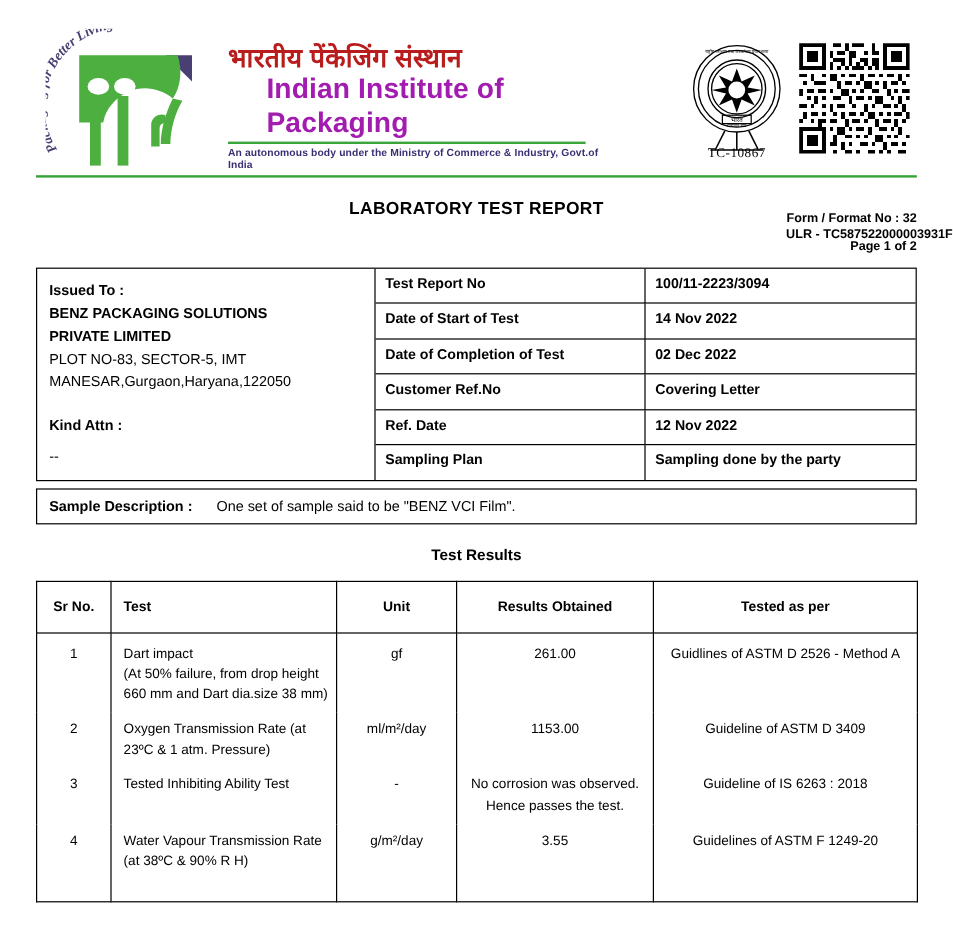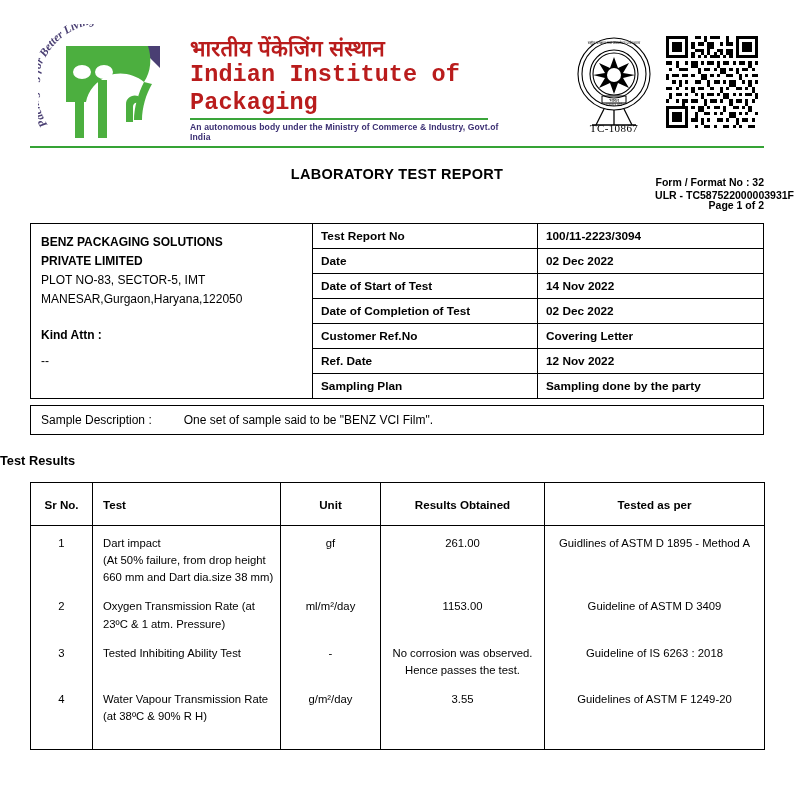"Indian Institute of Packaging" .title-en { color: #b91c1c -> #a21caf; font-family: Liberation Mono, monospace -> Liberation Sans, sans-serif; margin-left: none -> 32px }
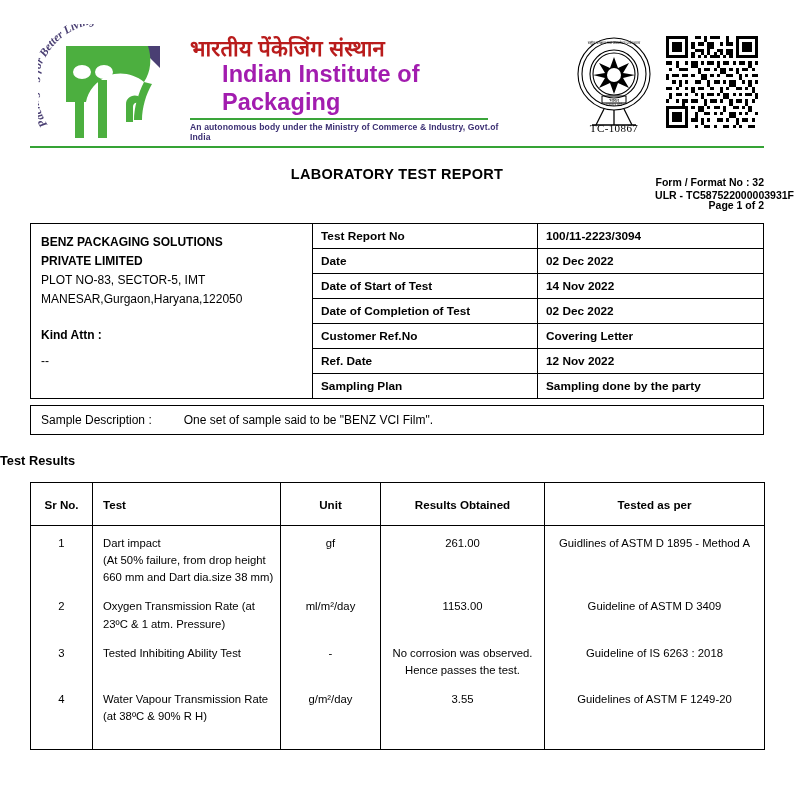"Issued To :" div.issued-label { html: none -> <div>Issued To :</div> }
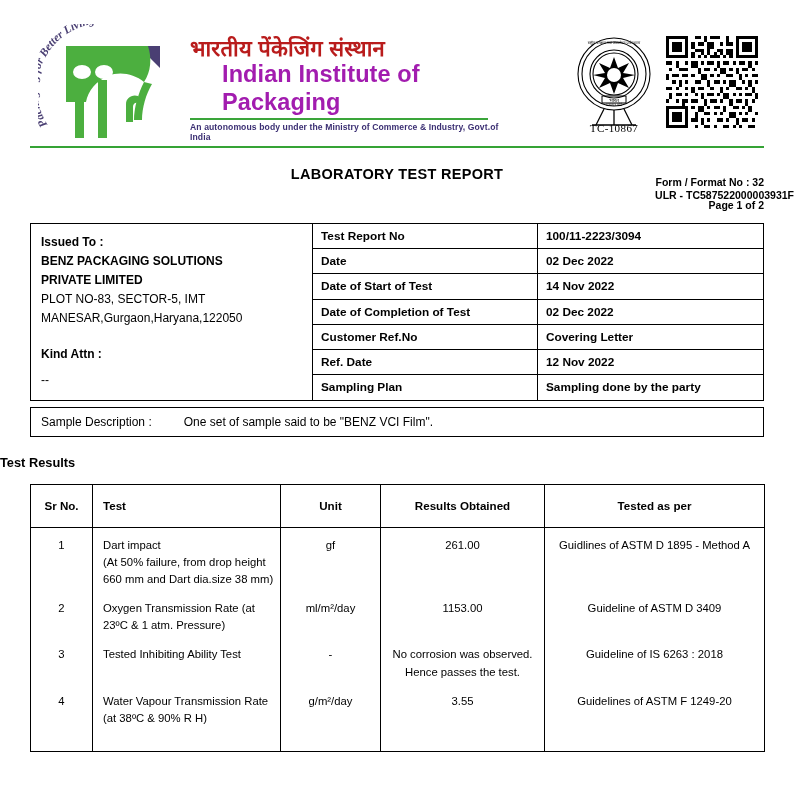"Date" tr { html: <tr> <td>Date</td> <td>02 Dec 2022</td> </tr> -> none }
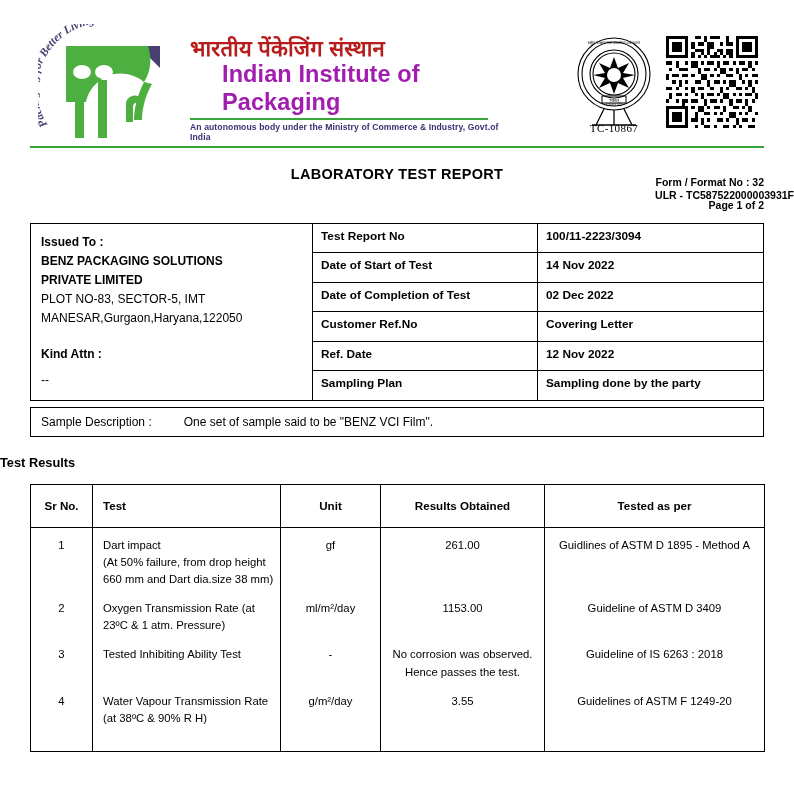"Sample Description :" .sample-row .lab { font-weight: normal -> bold; margin-right: 32px -> 20px }
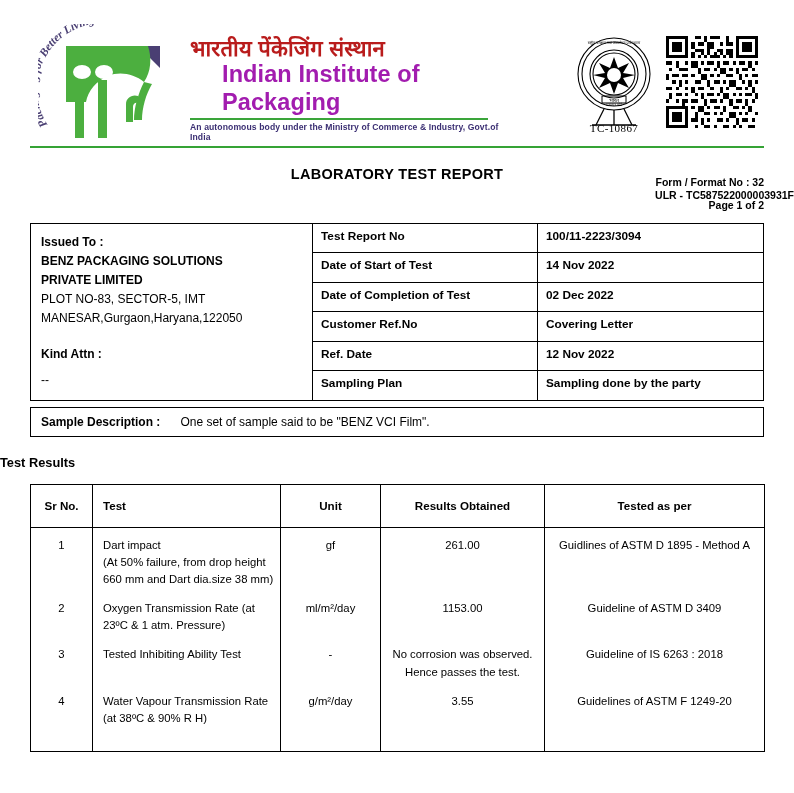"Test Results" .tr-heading { text-align: left -> center }
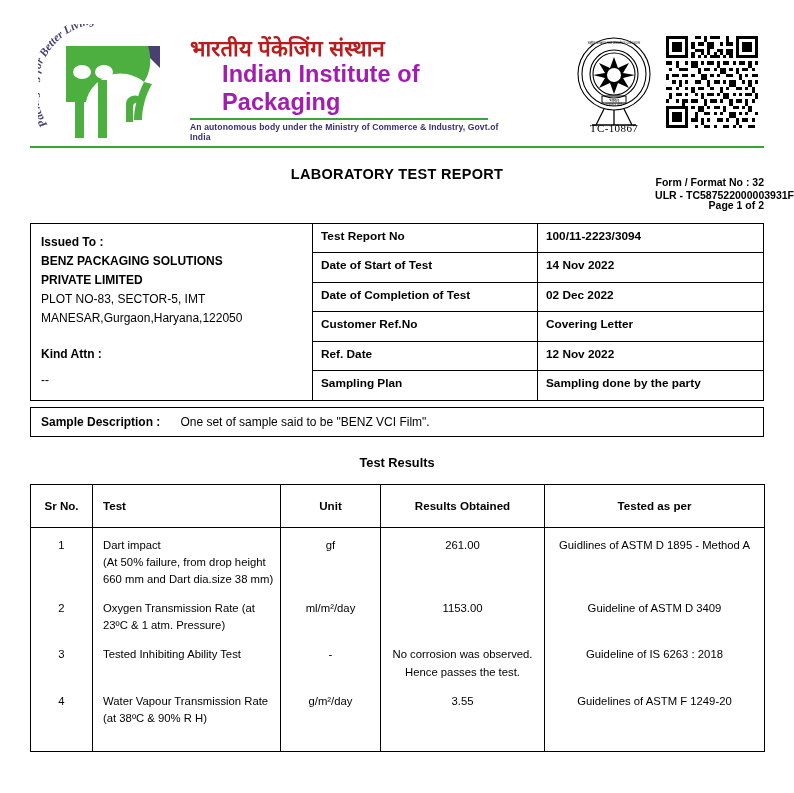"Guidlines of ASTM D 1895" td.std { text: 1895 -> 2526 }
